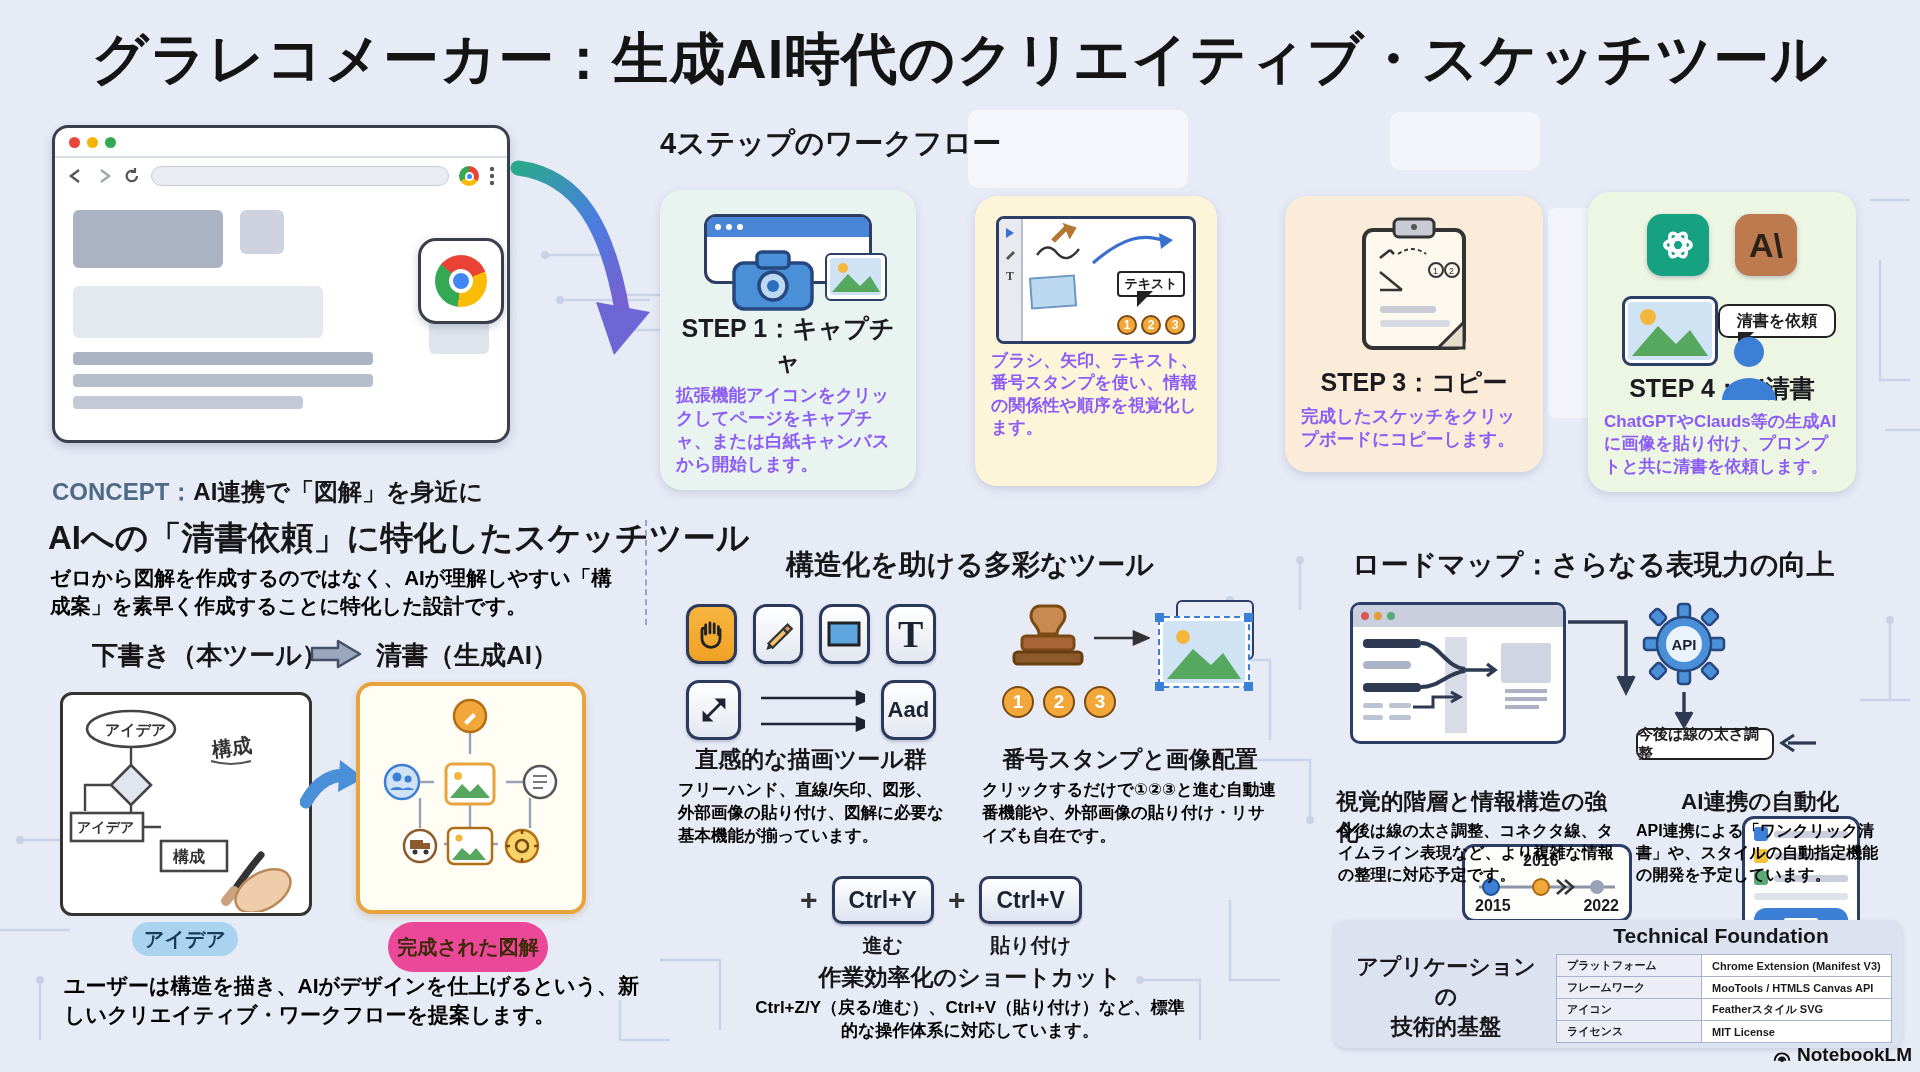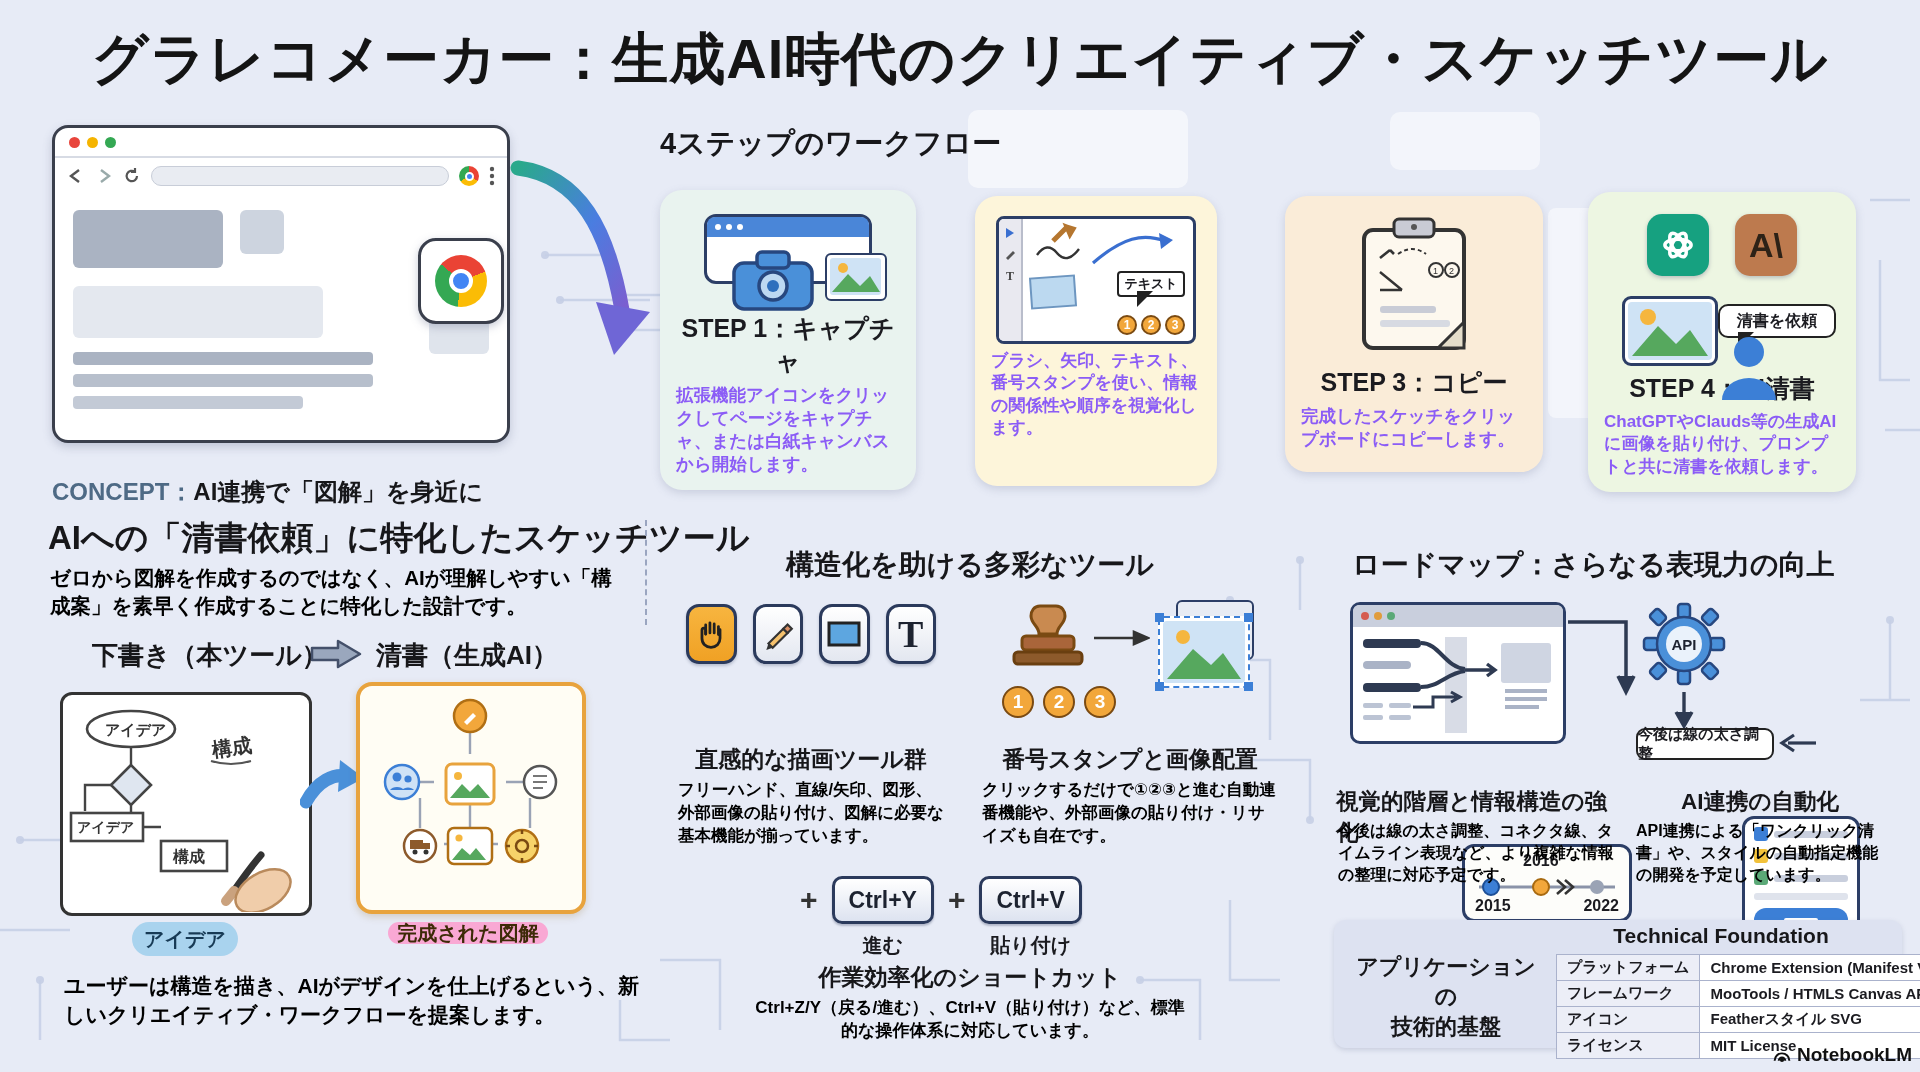"Aad" div { html: none -> <div> <div> <svg> <path></path> <path></path> <path></path> </svg> </div> <svg> <path></path> <path></path> <path></path> <path></path> </svg> <div> <span>Aad</span> </div> </div> }
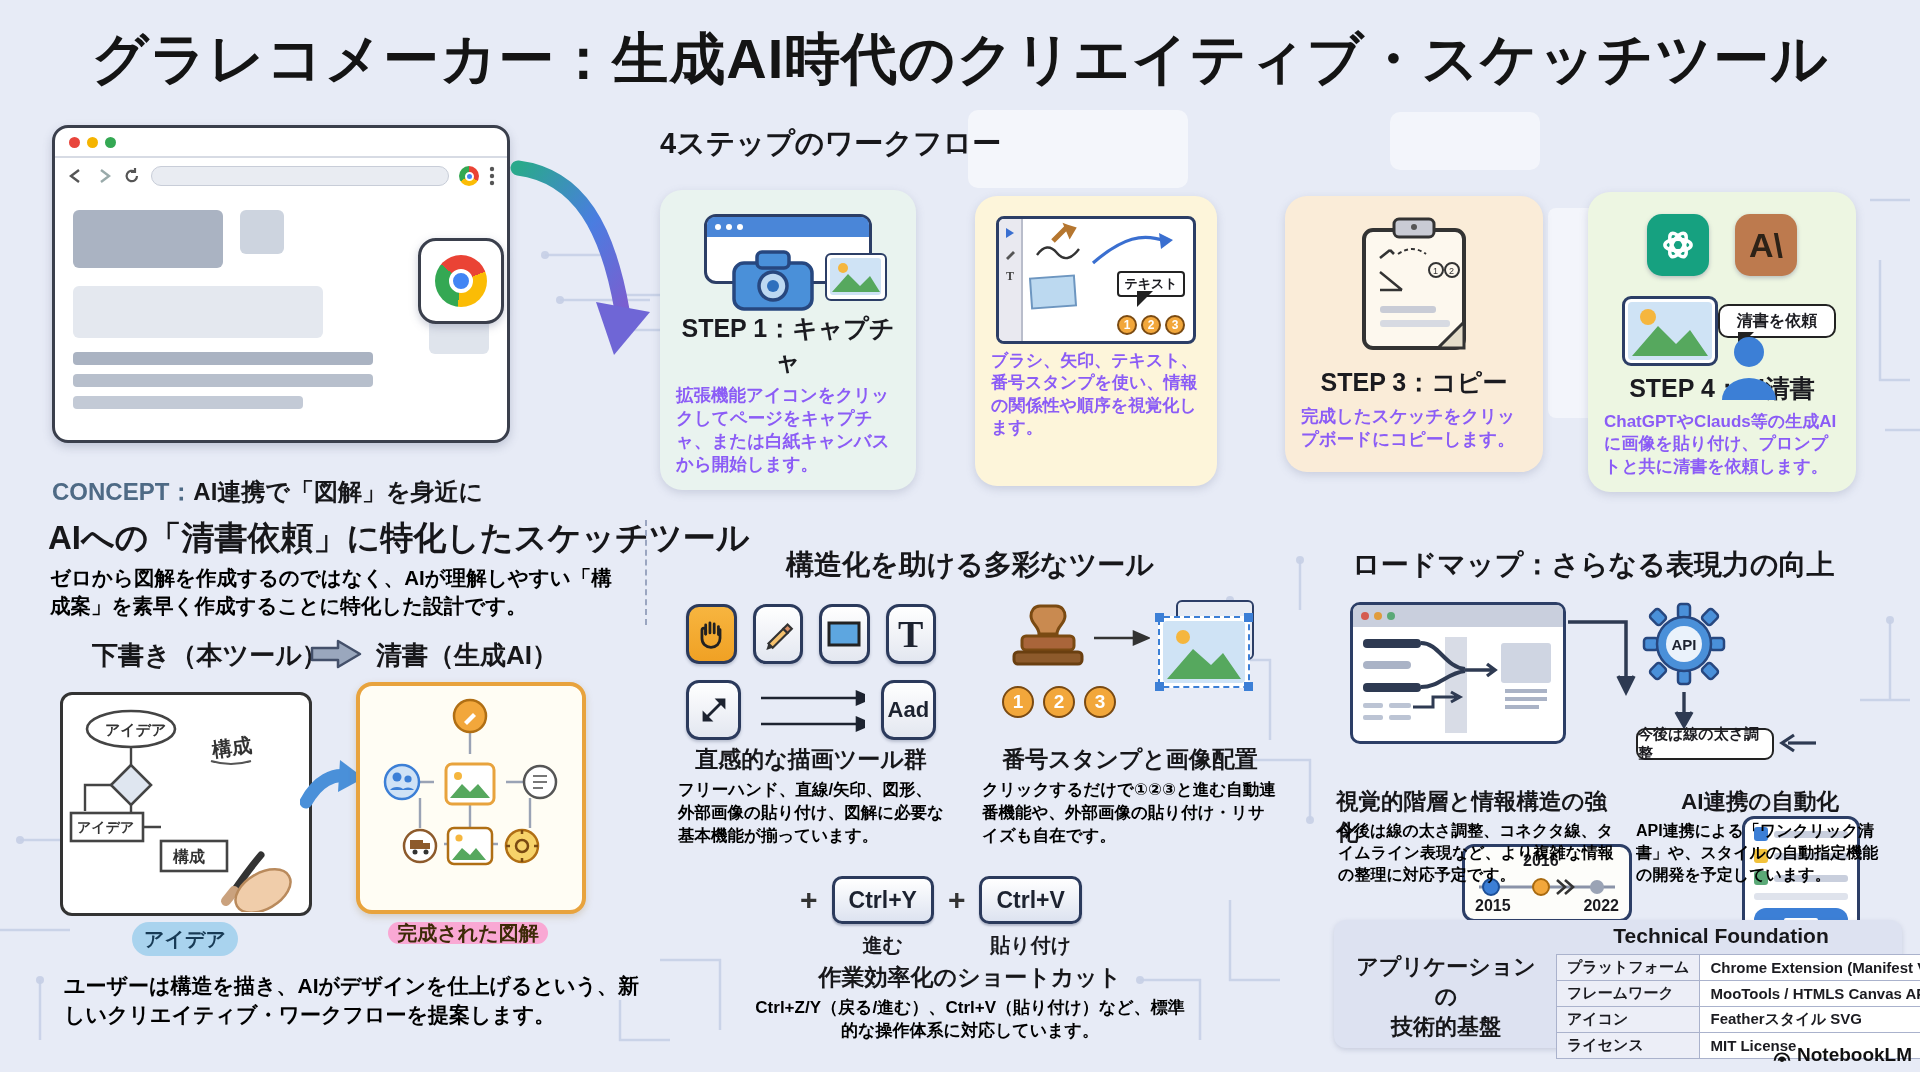"完成された図解" div.pill { background: #f9a8d4 -> #ec4899; height: 22px -> 50px }
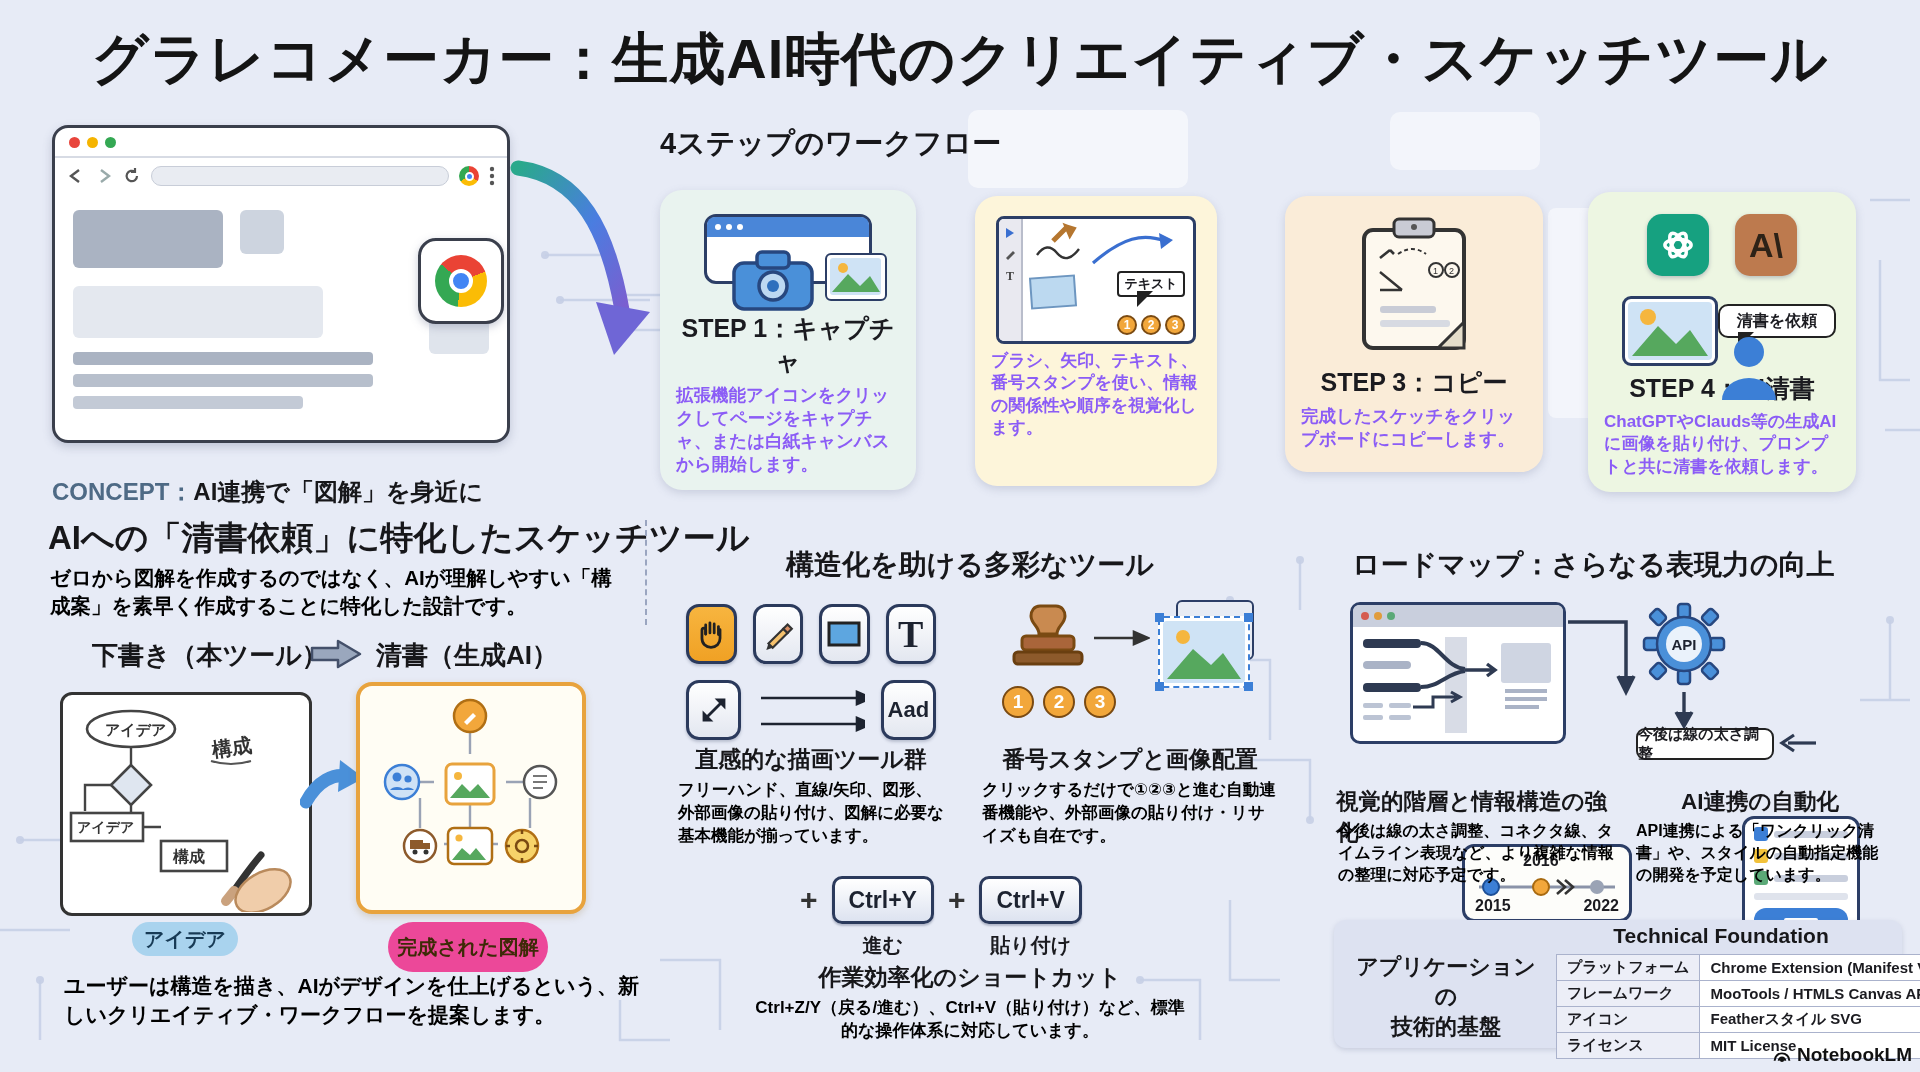"プラットフォーム" .tbl td { font-size: 15px -> 11px }
